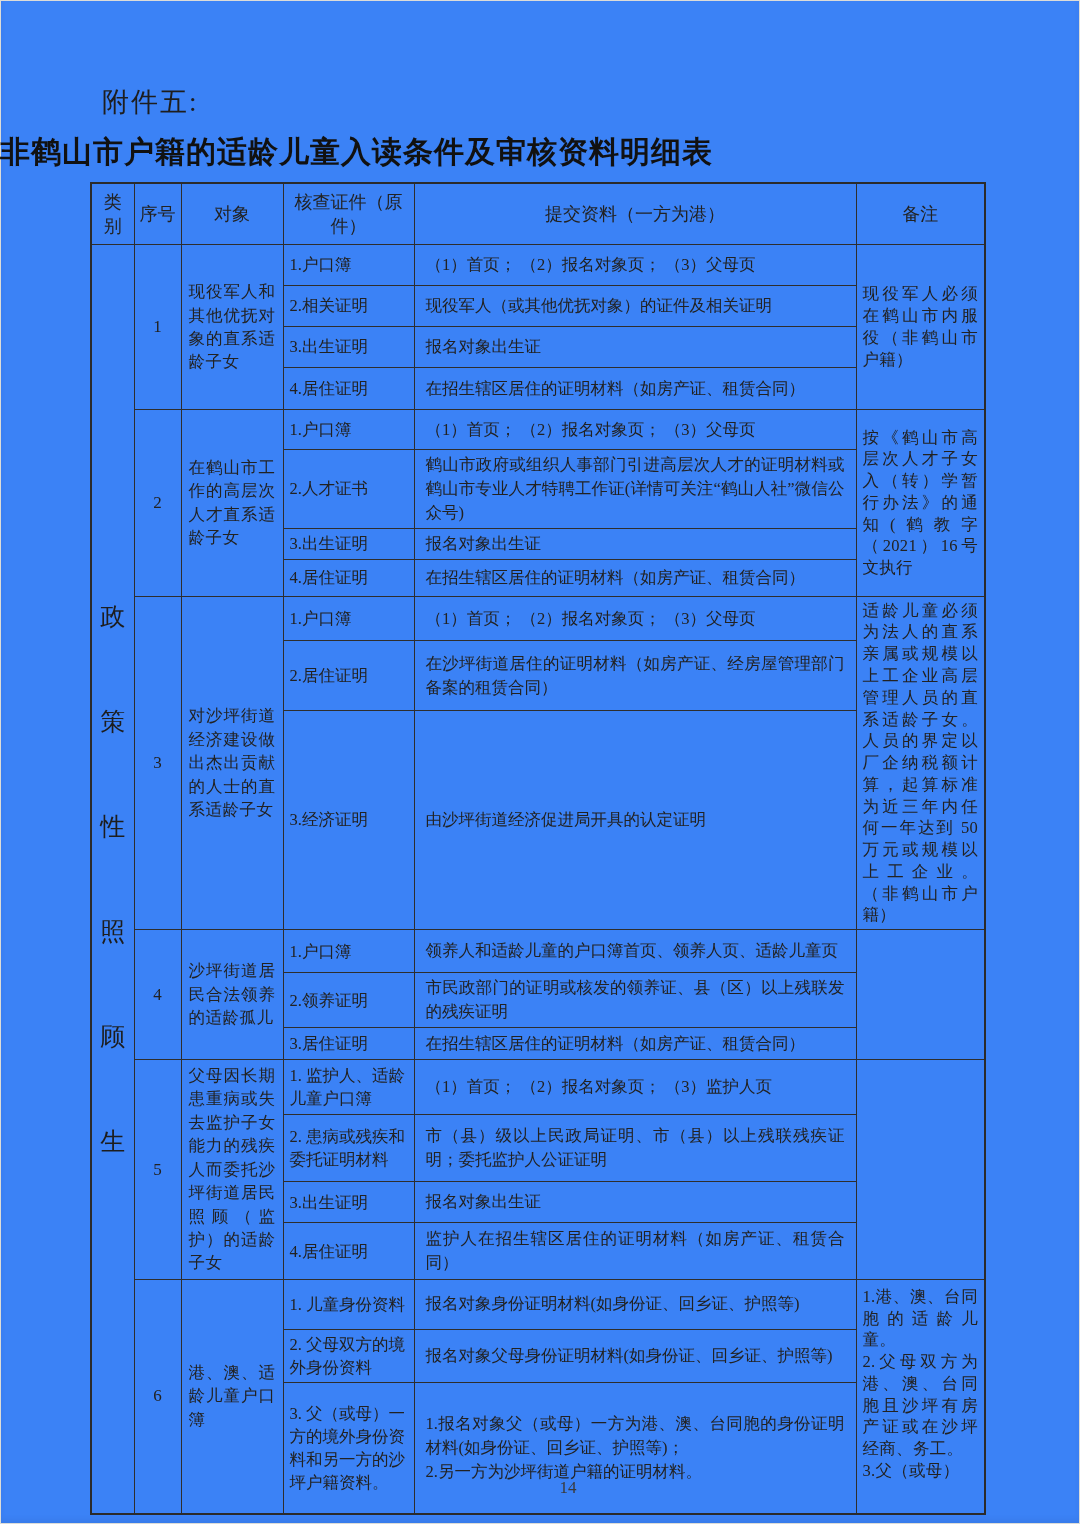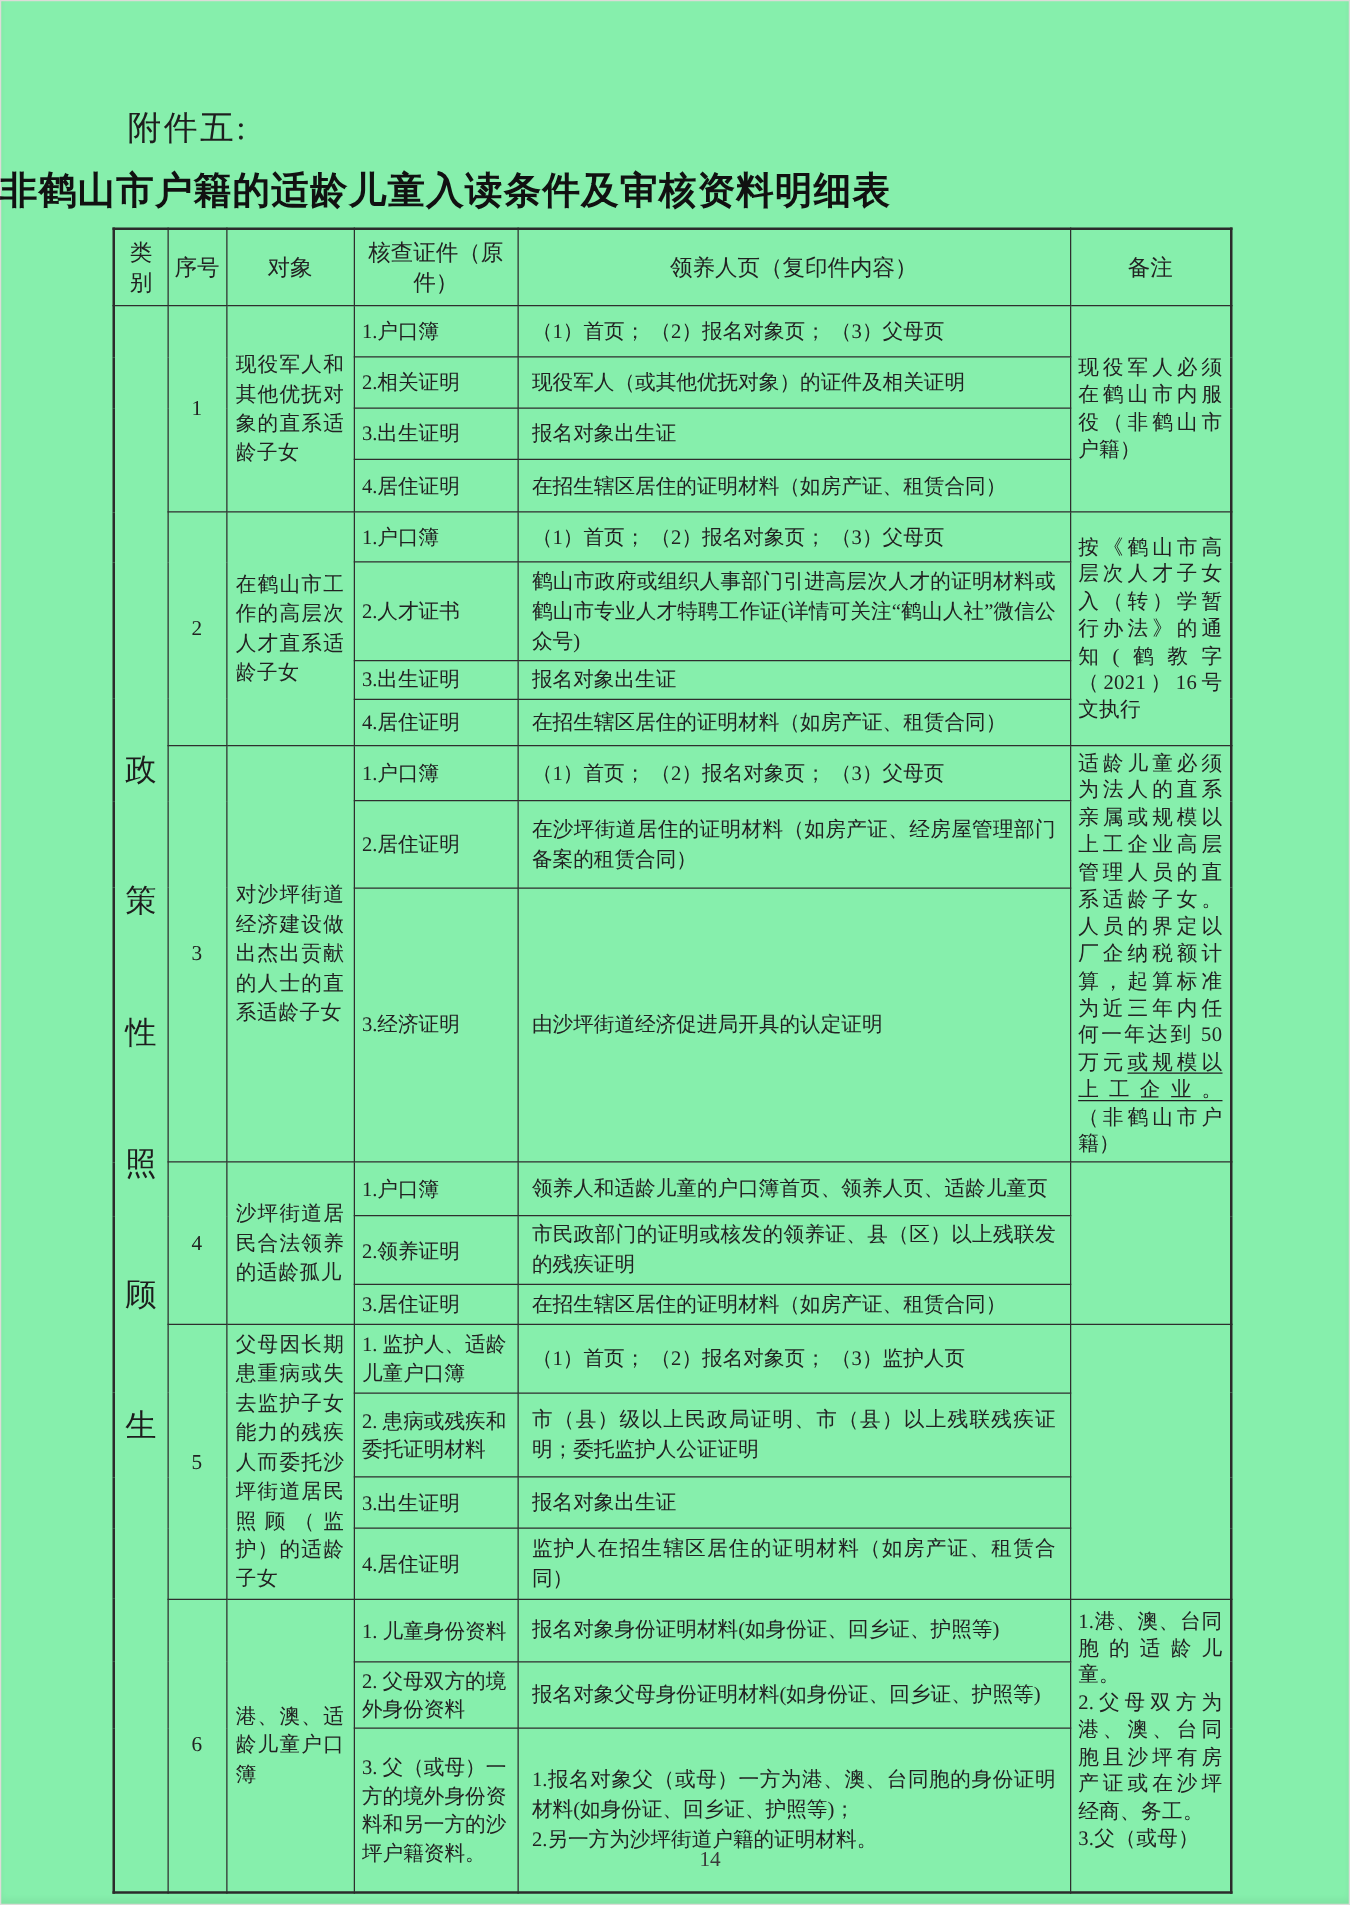"附件五:" .page { background: #86efac -> #3b82f6 }
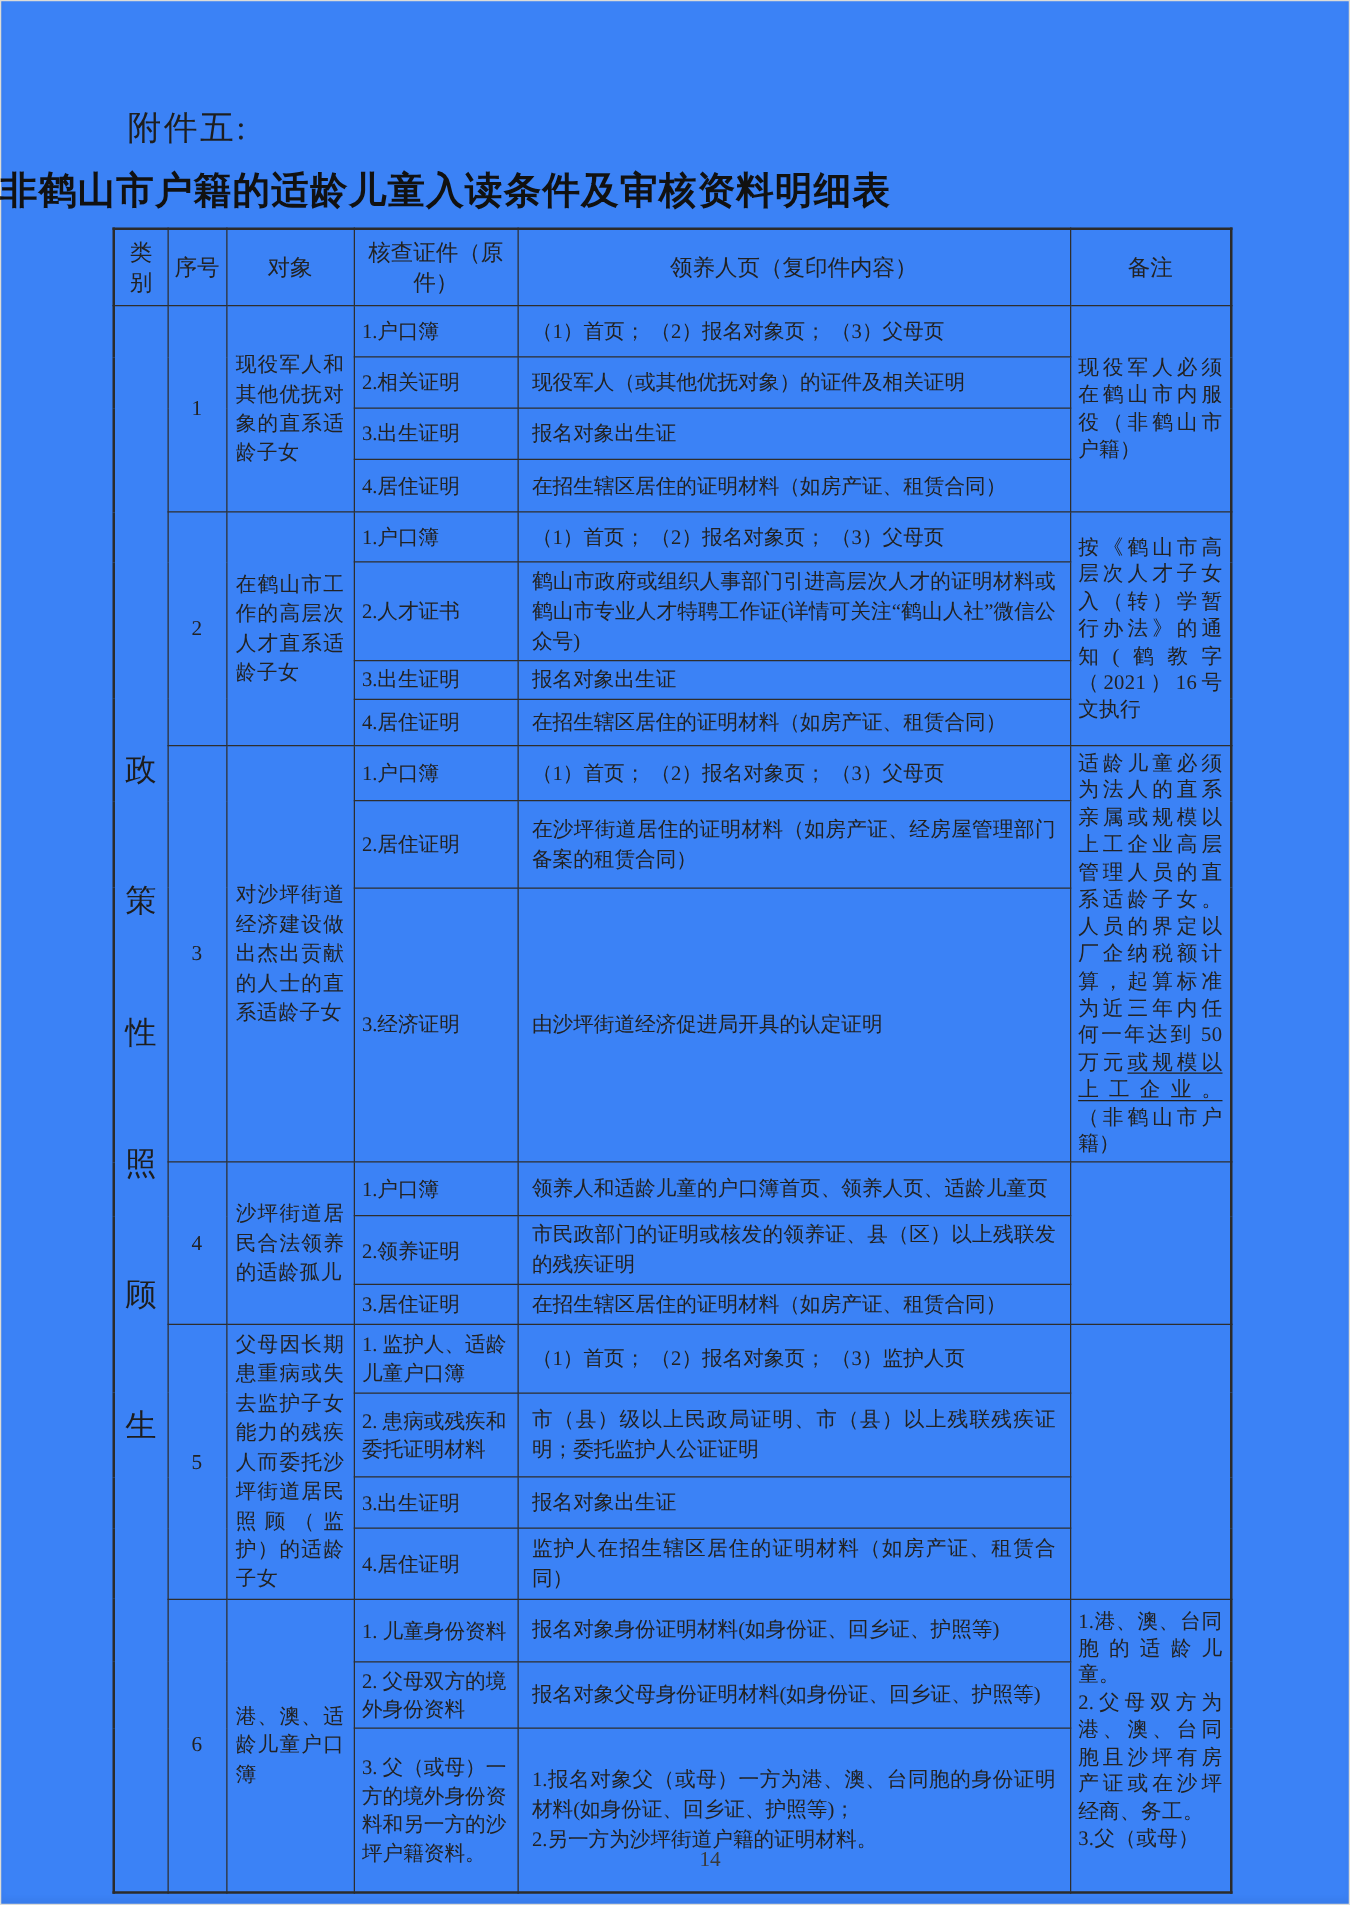"领养人页（复印件内容）" th { text: 领养人页（复印件内容 -> 提交资料（一方为港 }
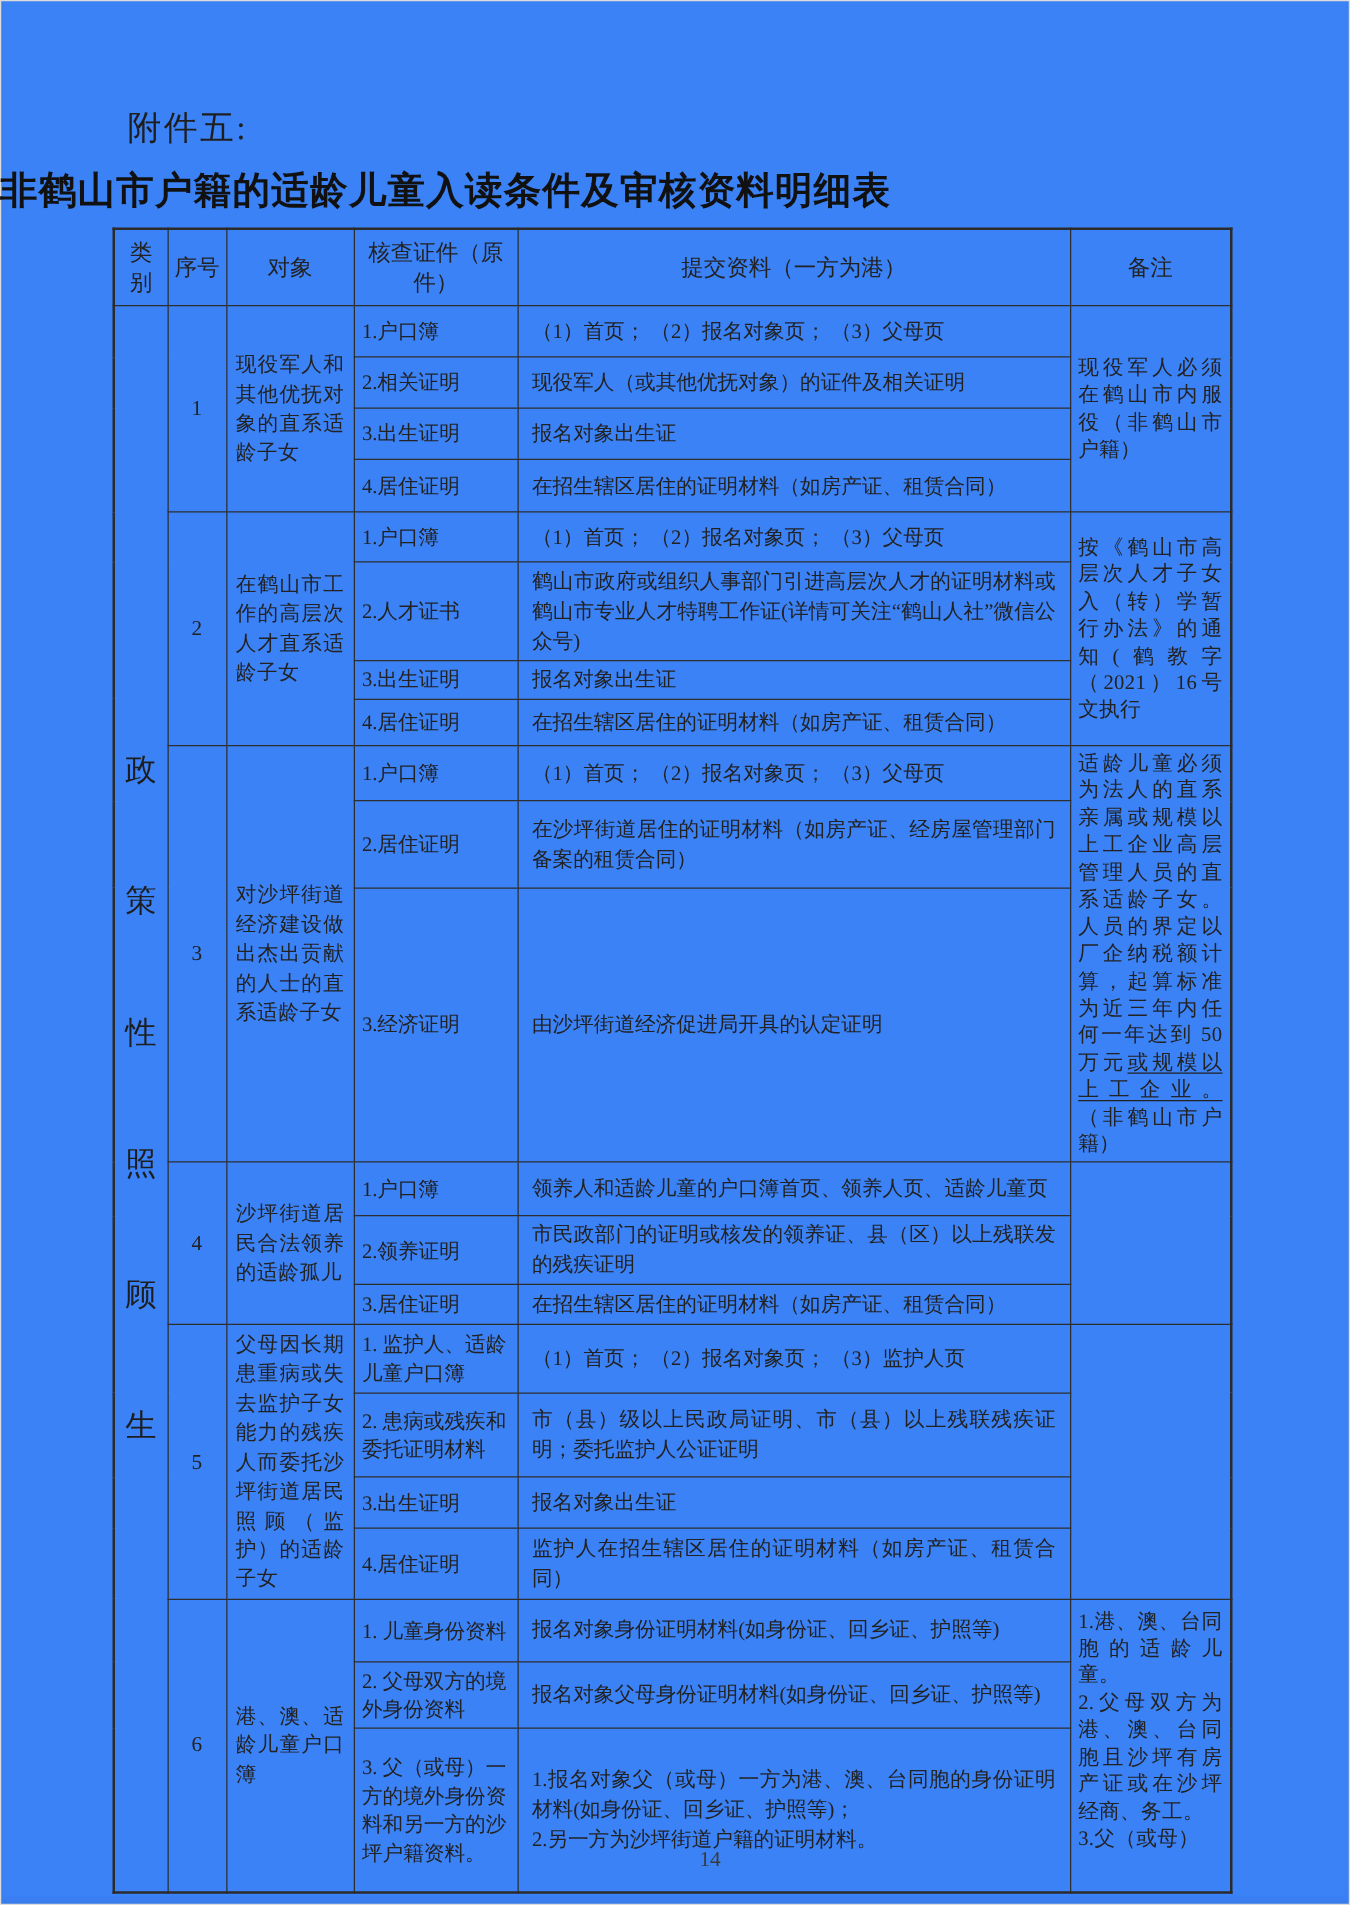"或规模以上工企业。" .u { text-decoration: underline -> none }
